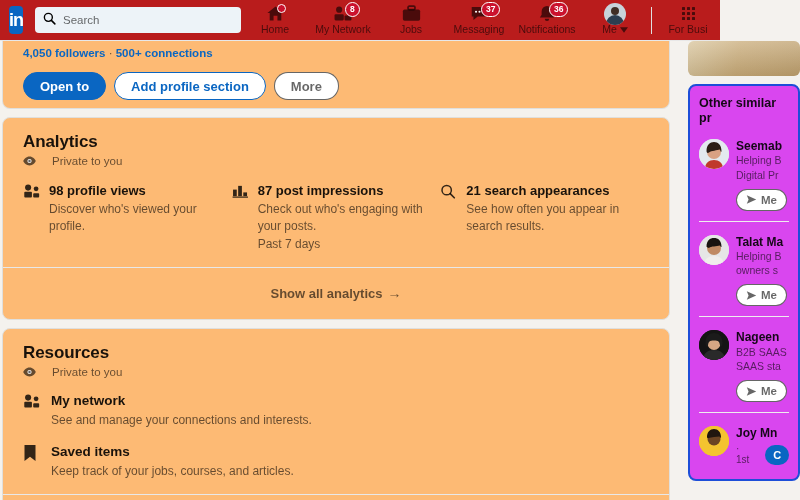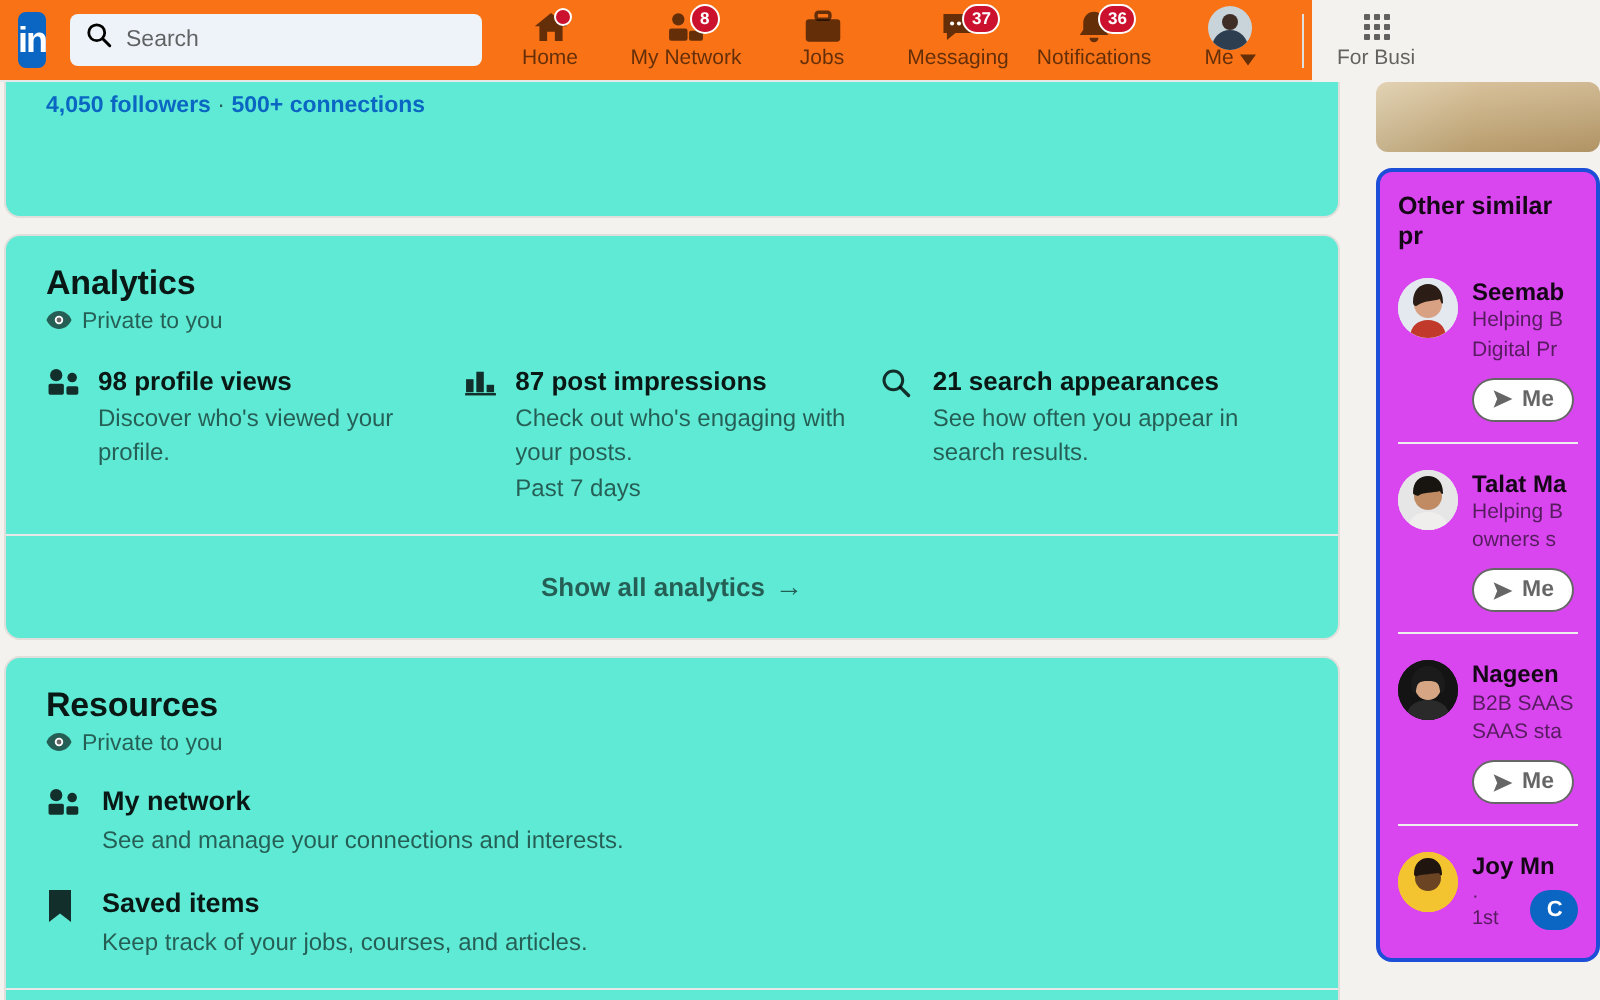"in" .topnav { background: #f97316 -> #b91c1c; width: 656px -> 720px }
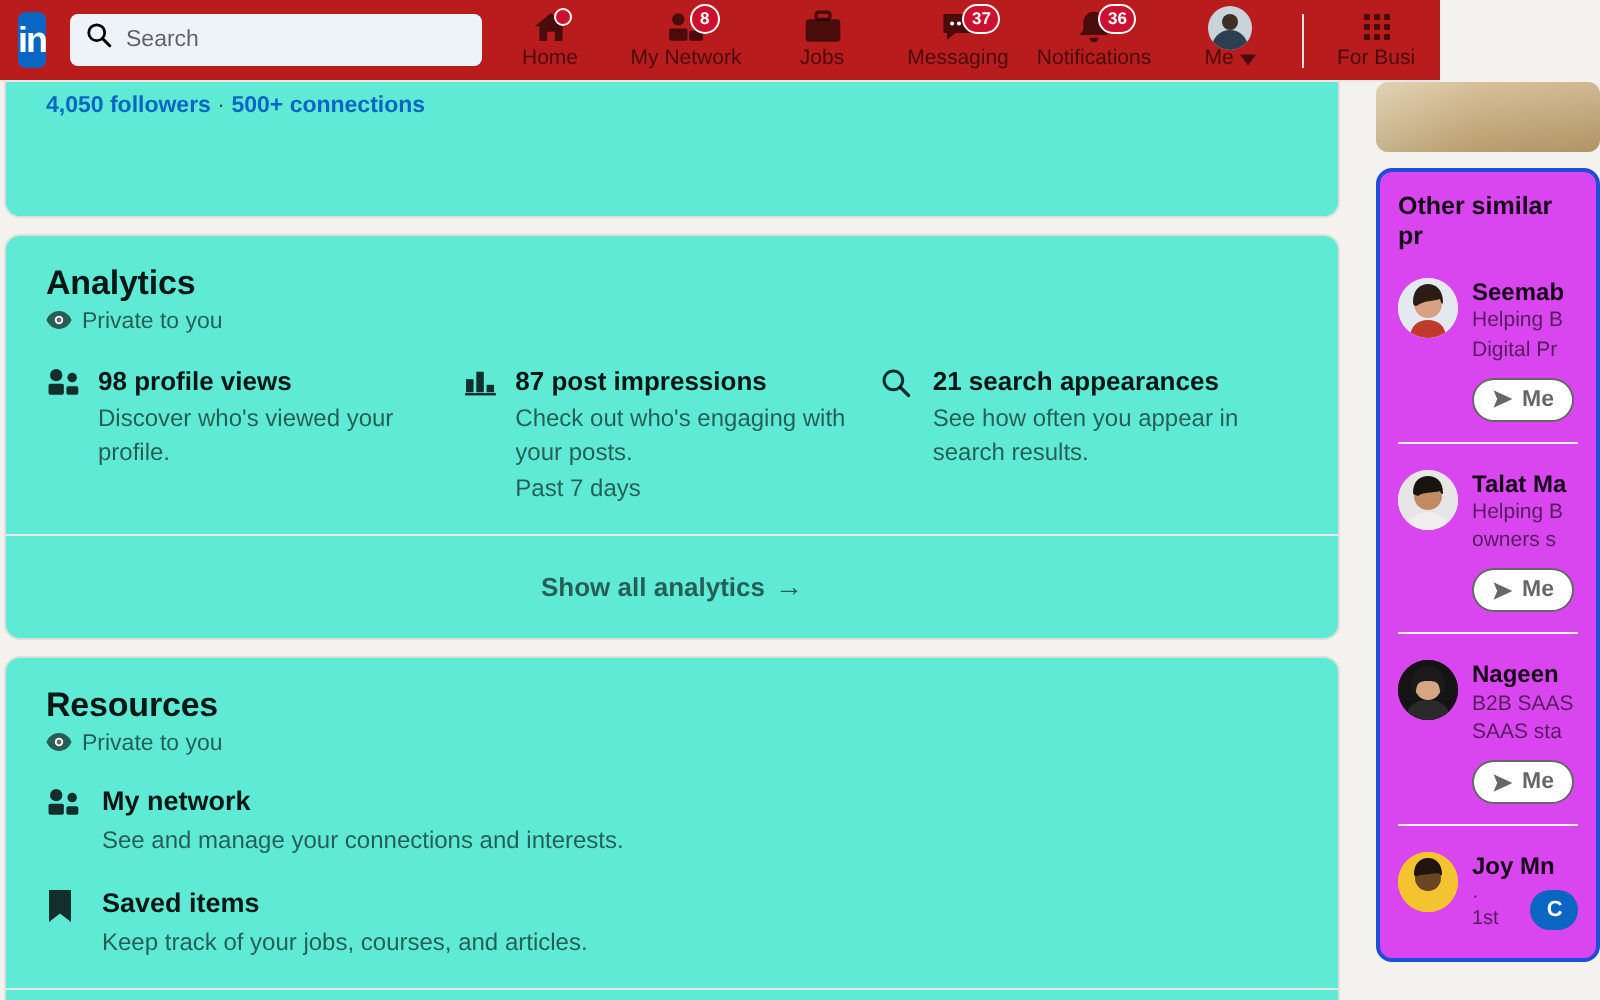"4,050 followers · 500+ connections" .card { background: #5eead4 -> #fdba74 }
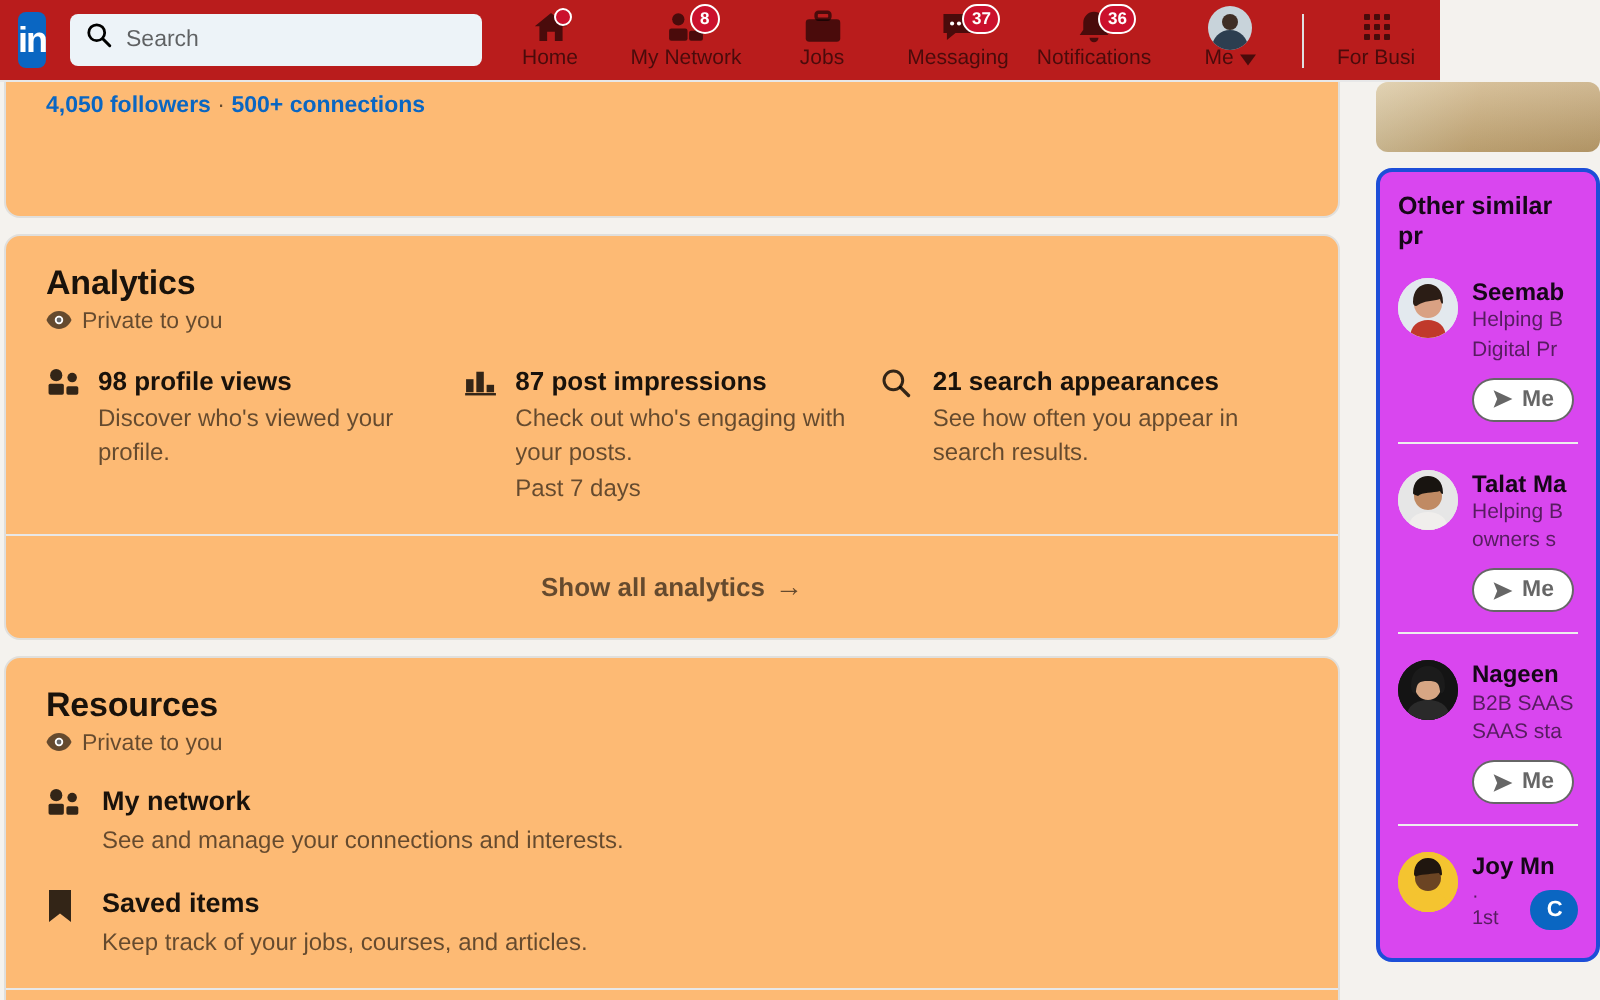"Open to" div.btnrow { html: none -> <div> <div>Open to</div> <div>Add profile section</div> <div>More</div> </div> }
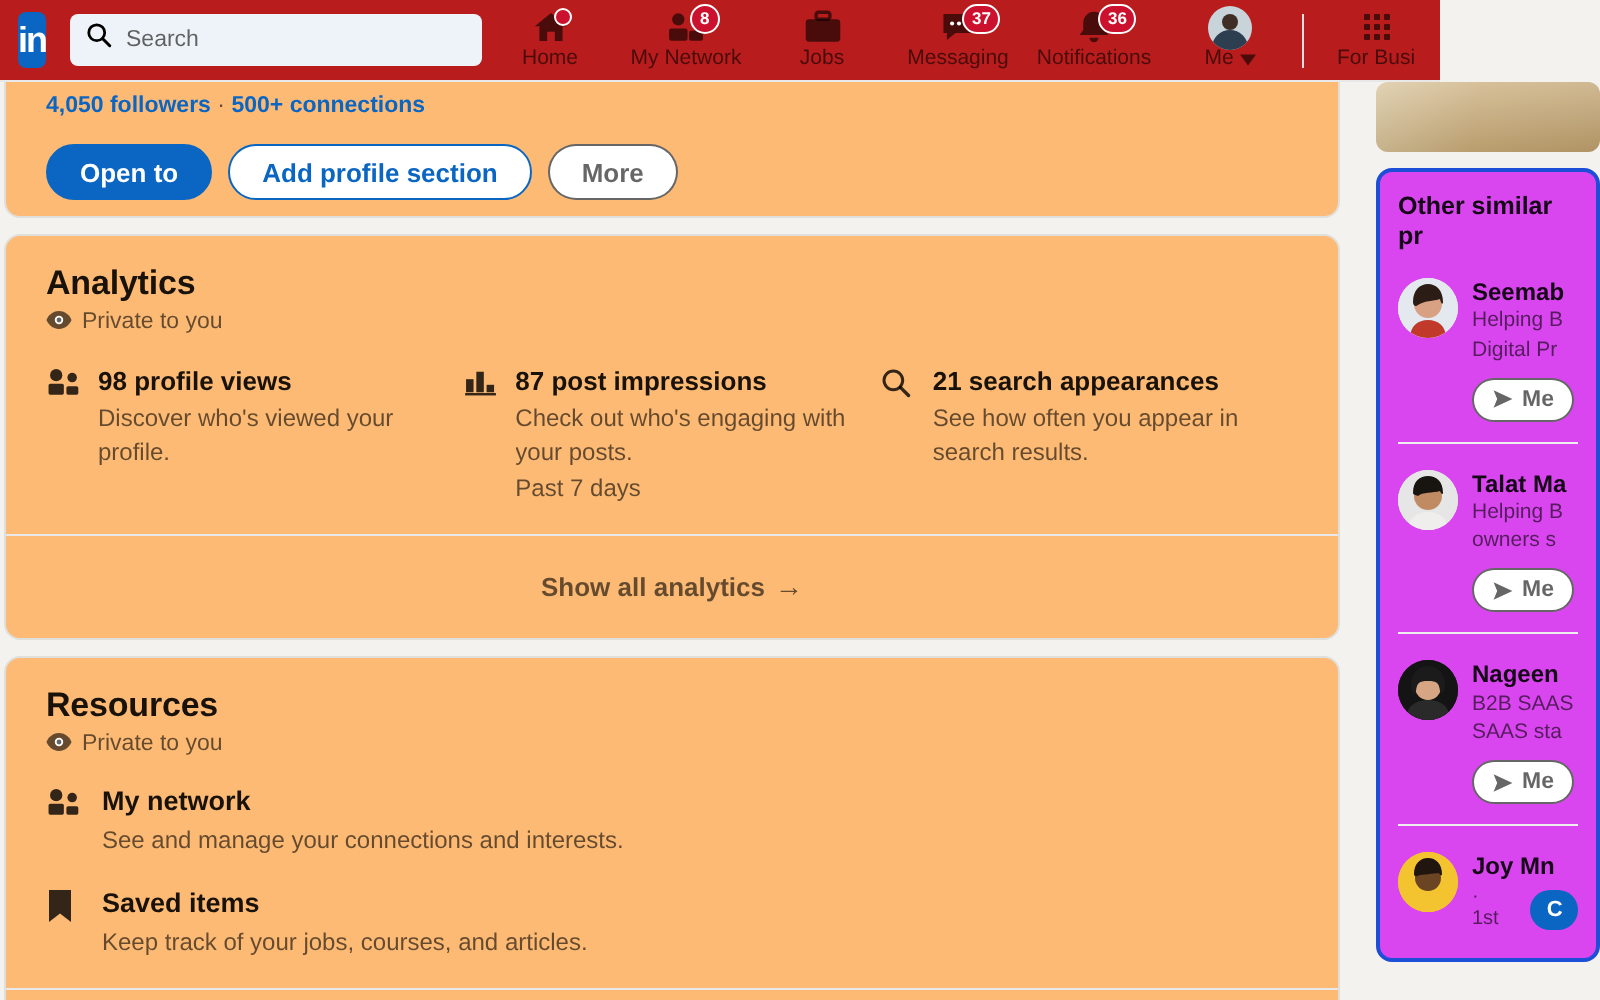"Private to you" .private { align-items: none -> center; gap: 5px -> 16px }
